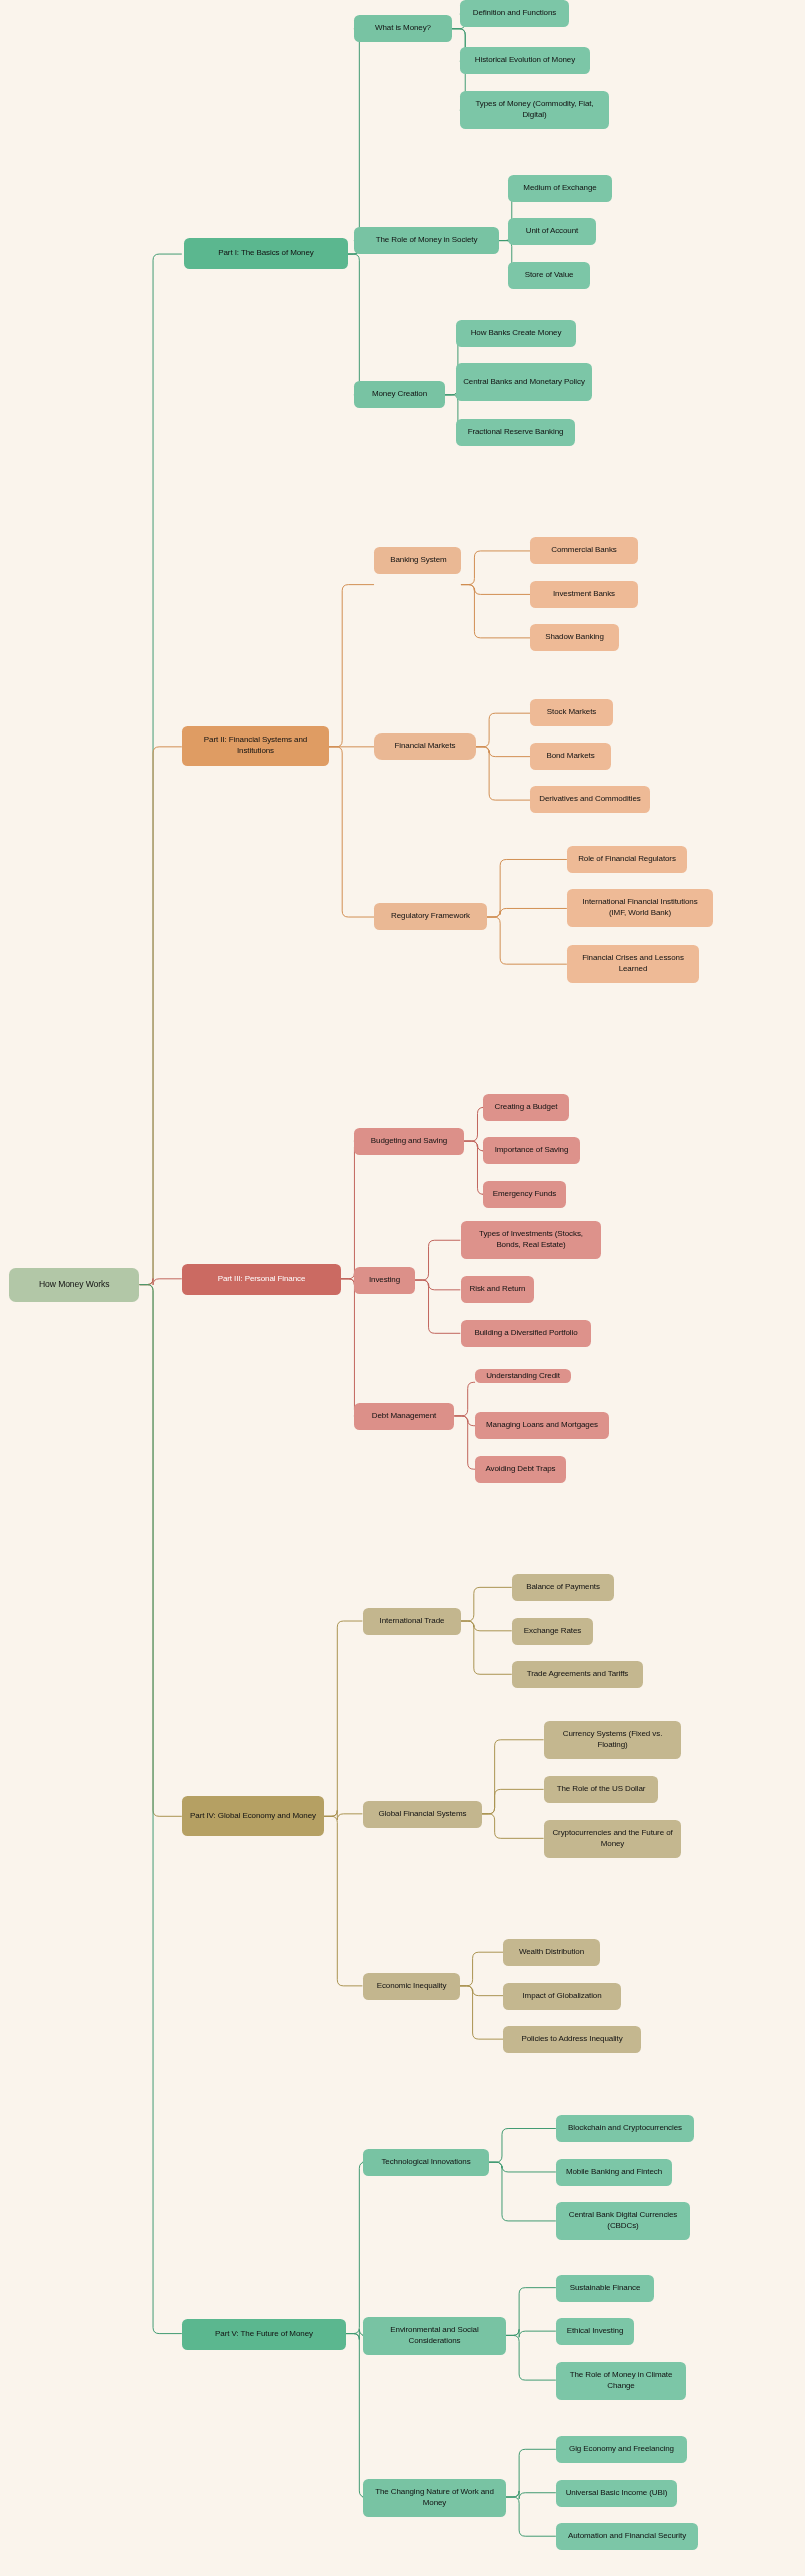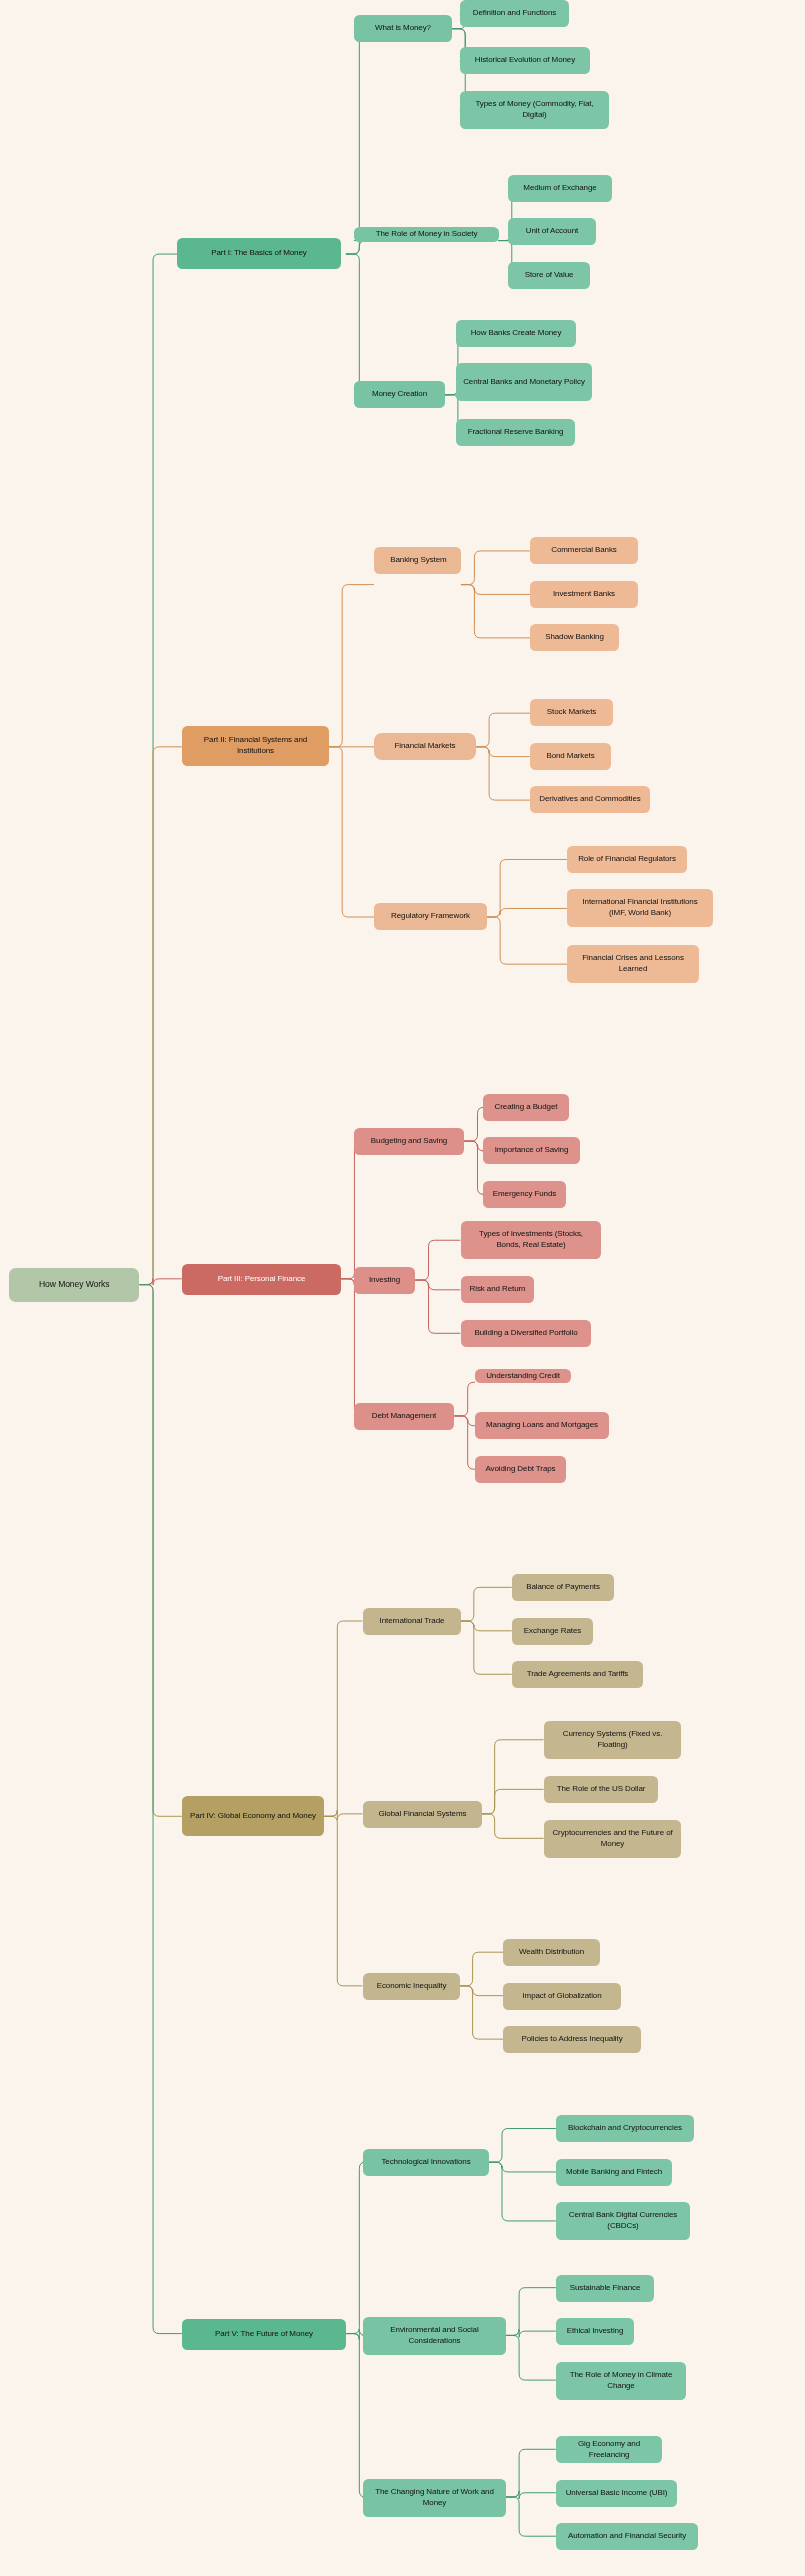"The Role of Money in Society" div.node { height: 15px -> 27px }
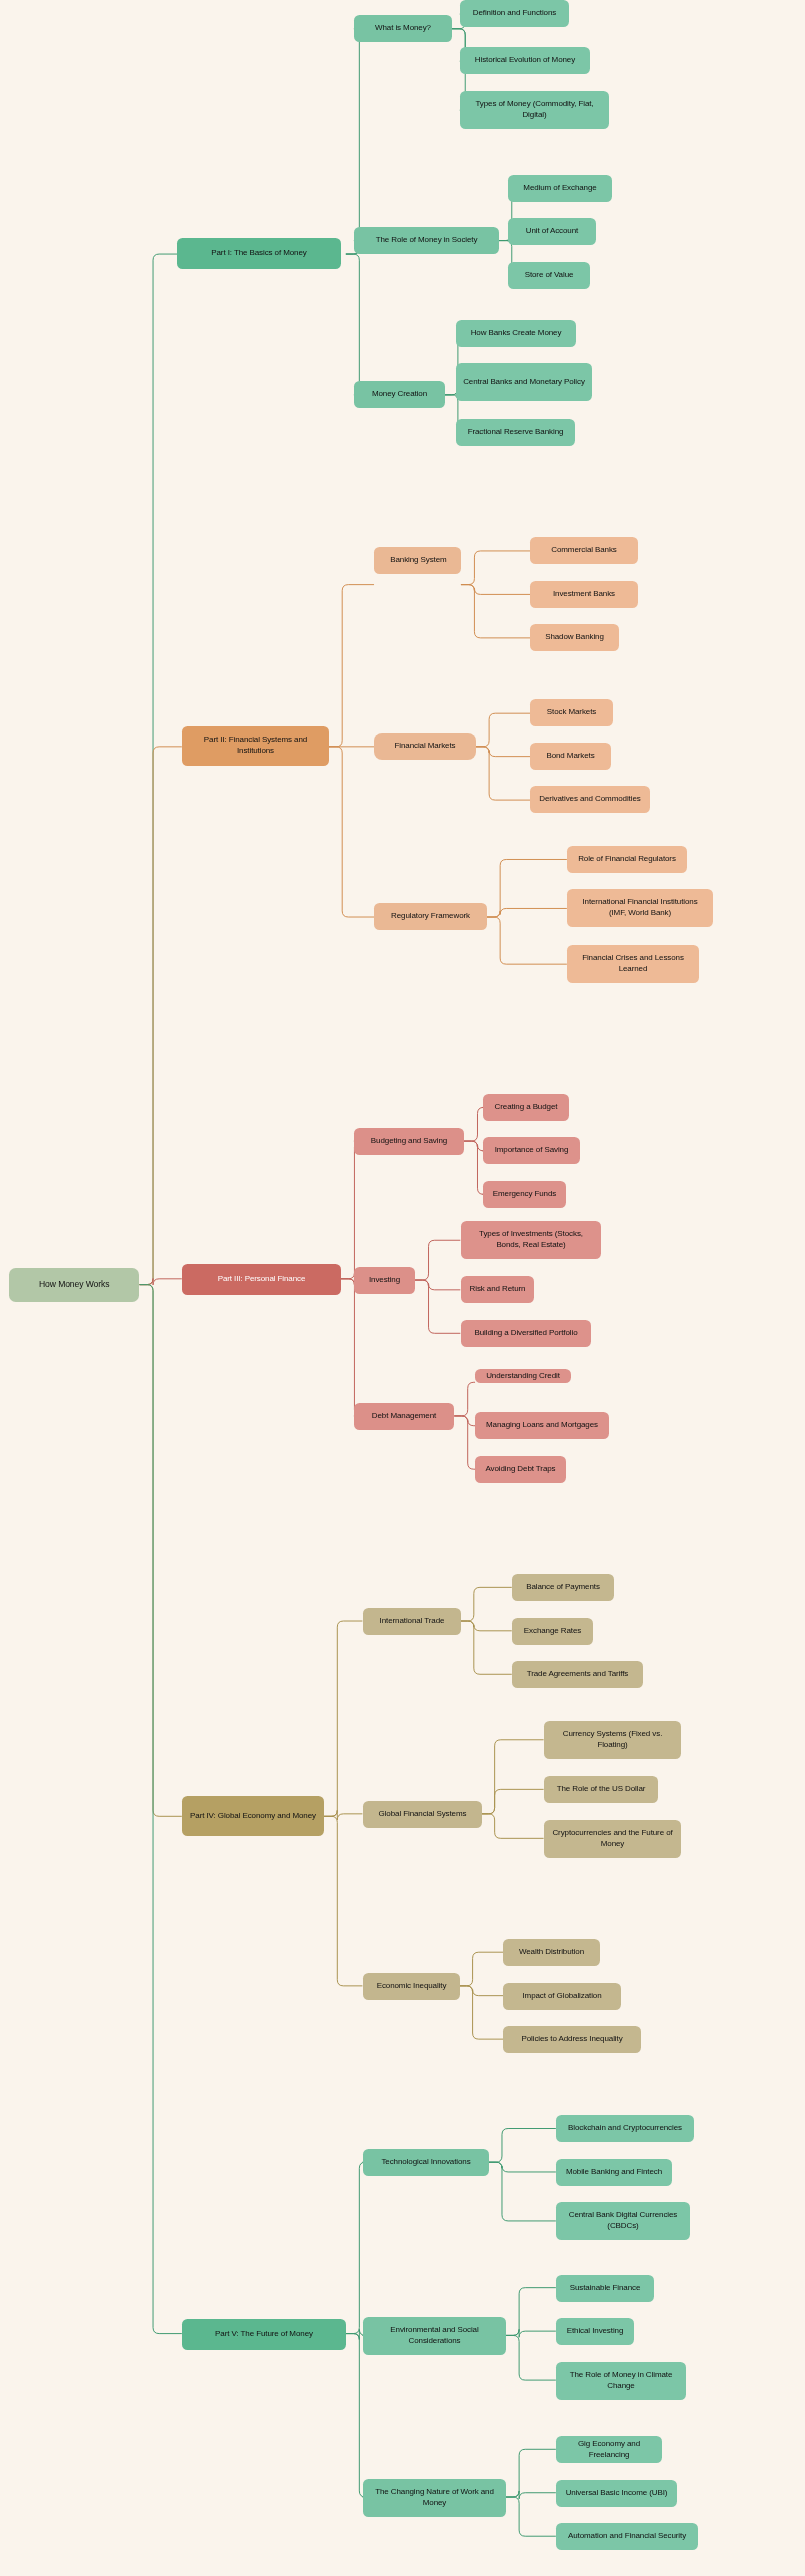"Part I: The Basics of" div.node { left: 177px -> 184px }
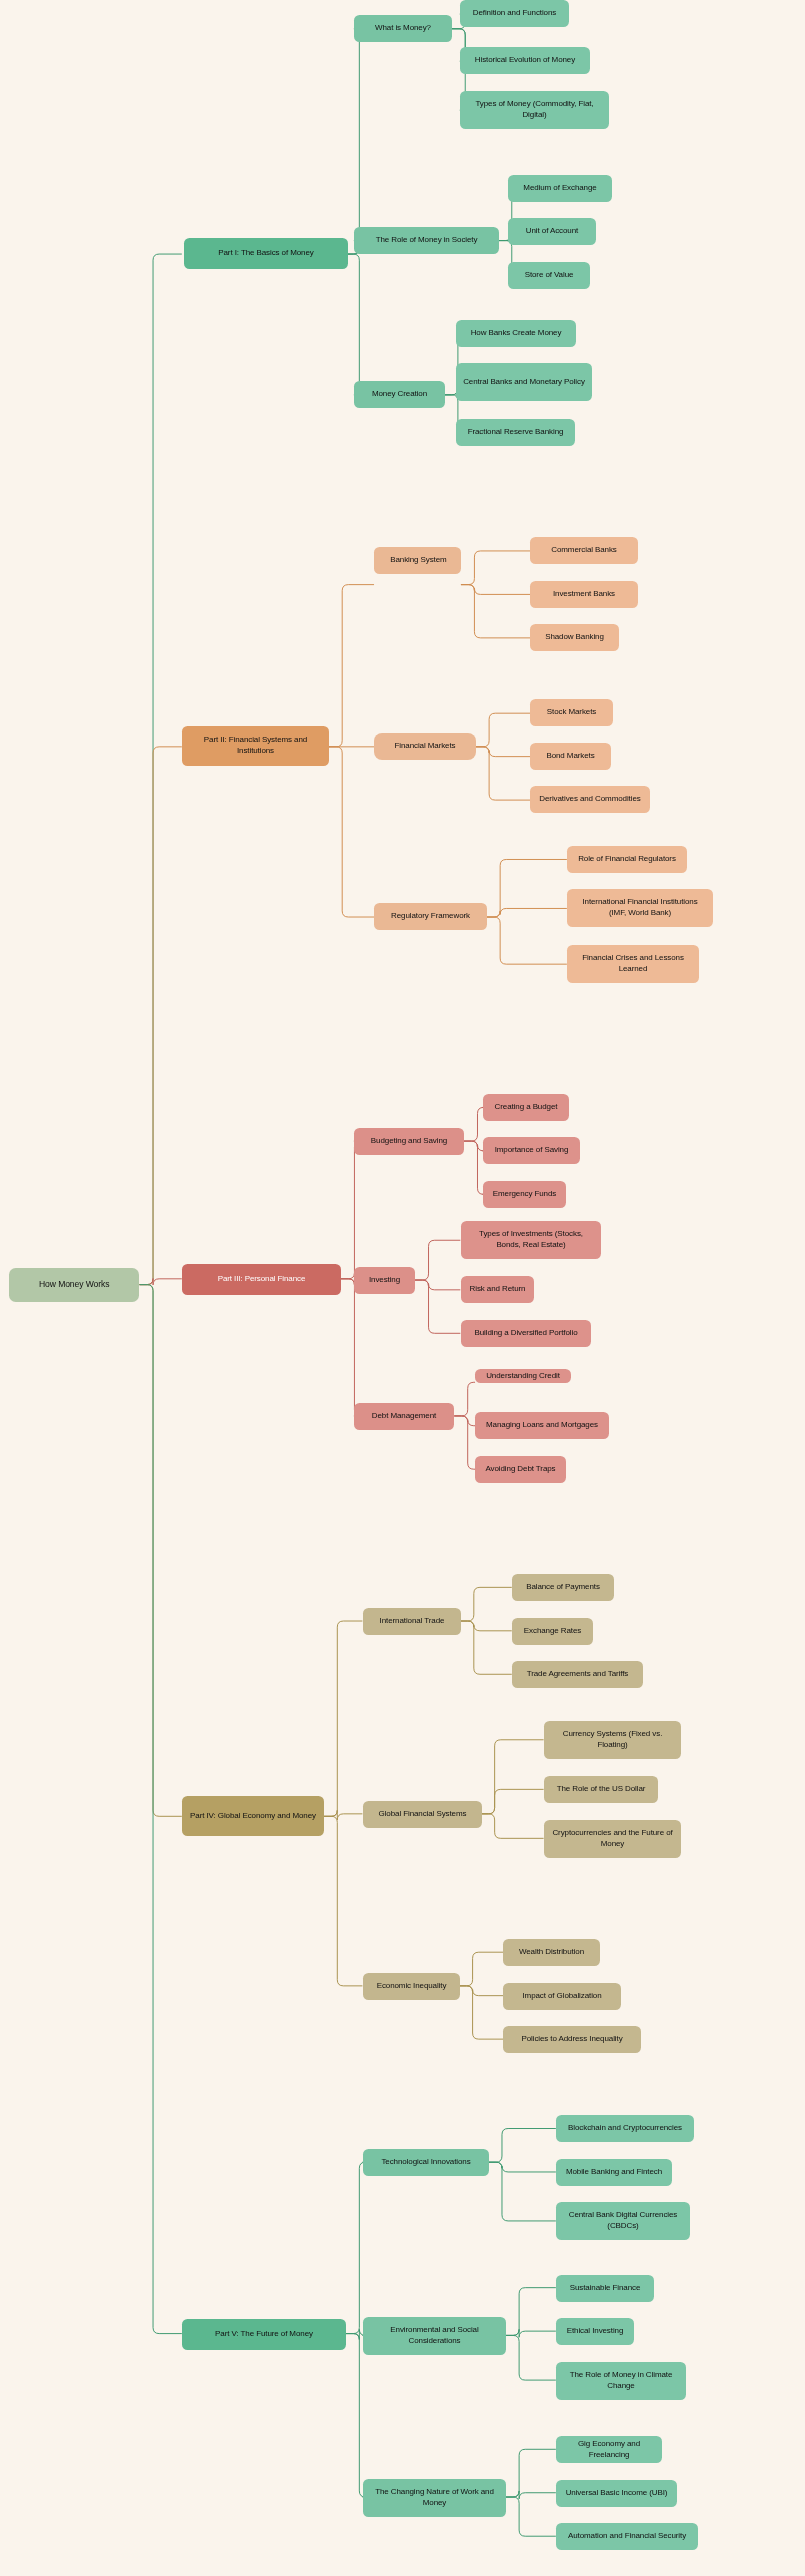"Gig Economy and Freelancing" div.node { width: 106px -> 131px }
